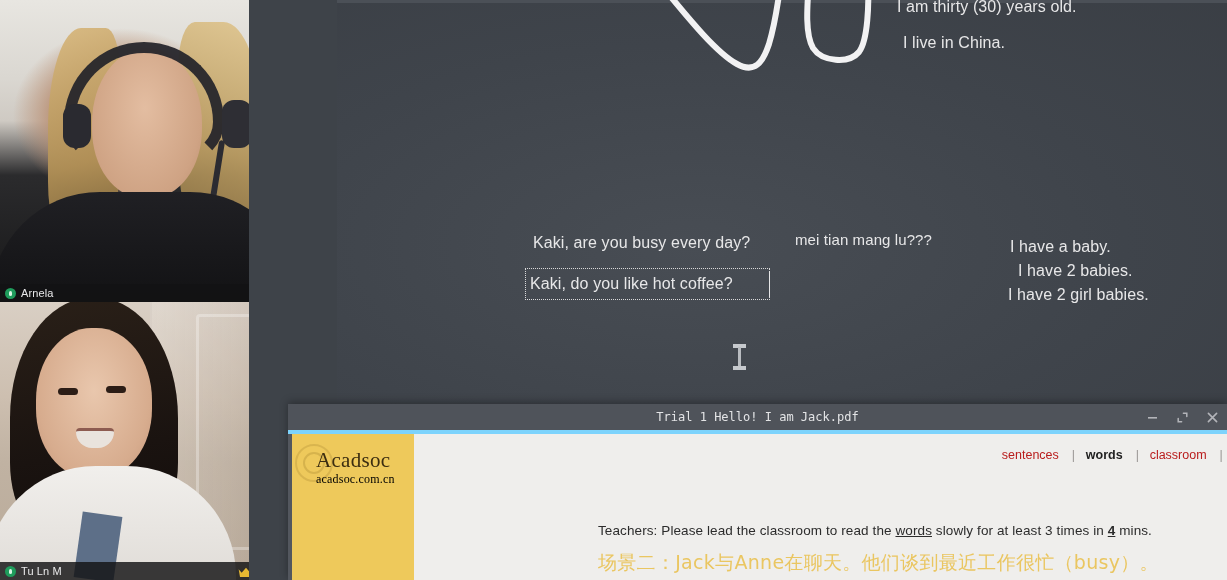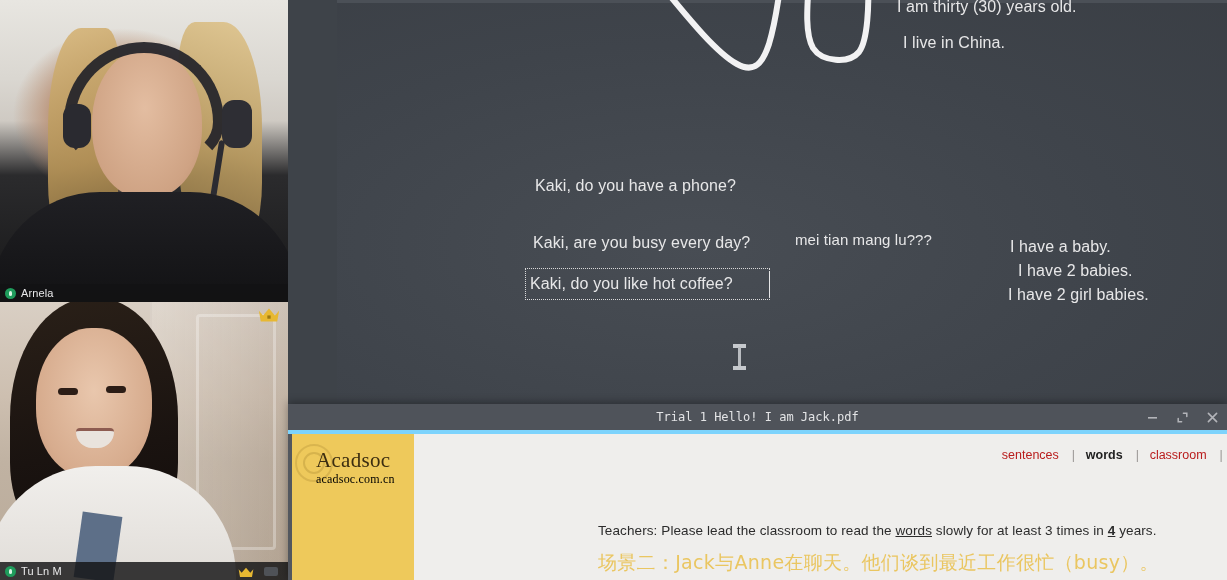"Kaki, do you have a" div.wb-text { html: <div>Kaki, do you have a phone?</div> -> none }
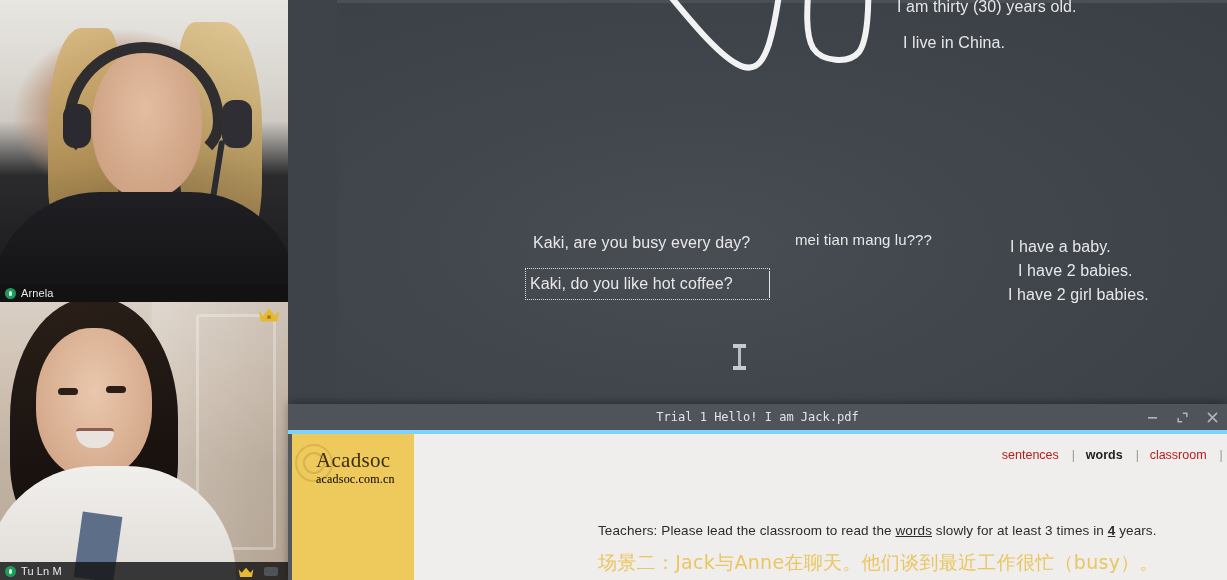"Arnela" #video-column { padding-left: none -> 10px; width: 288px -> 239px }
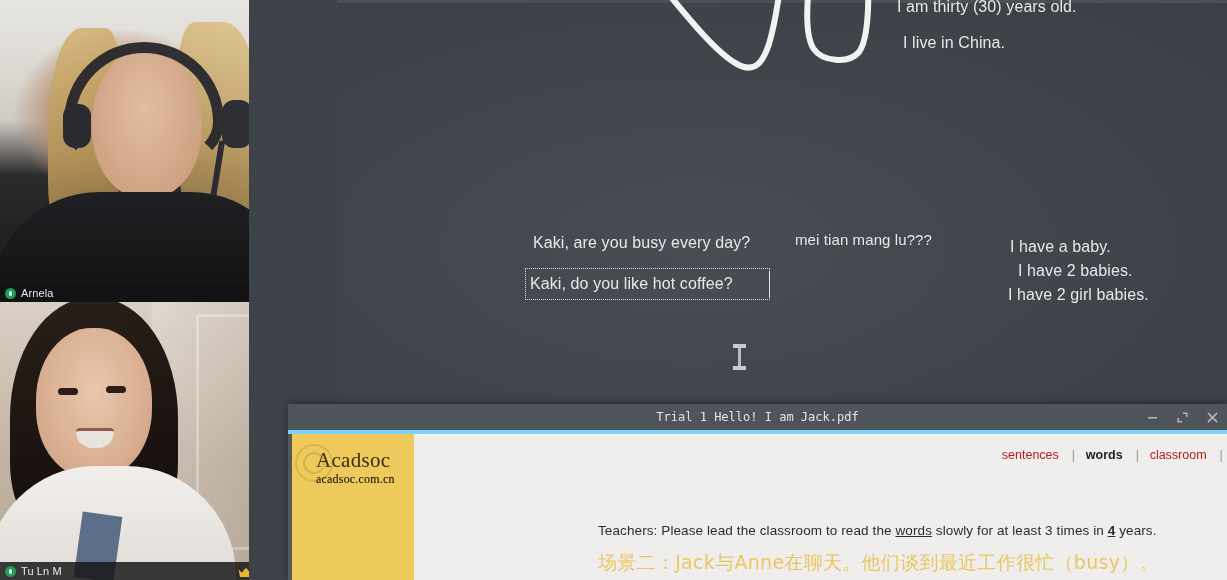"years." span { text: years -> mins }
